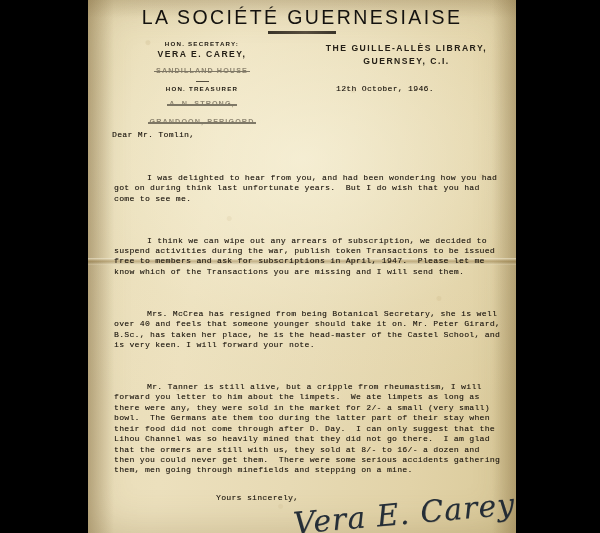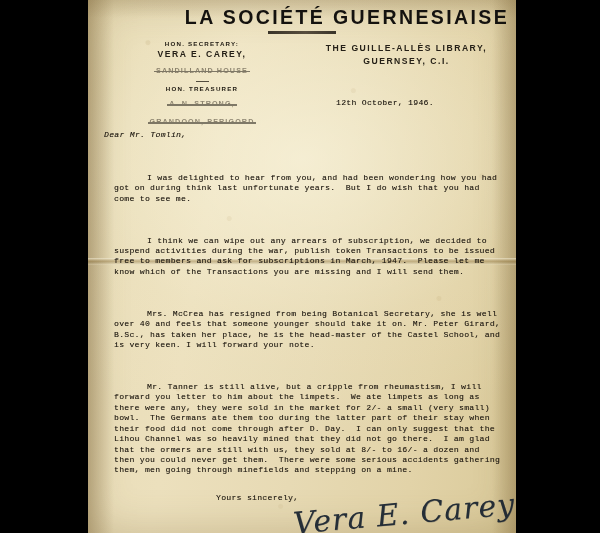"LA SOCIÉTÉ GUERNESIAISE" #title { font-weight: bold -> normal; left: 16px -> 0; padding-left: 29px -> none }
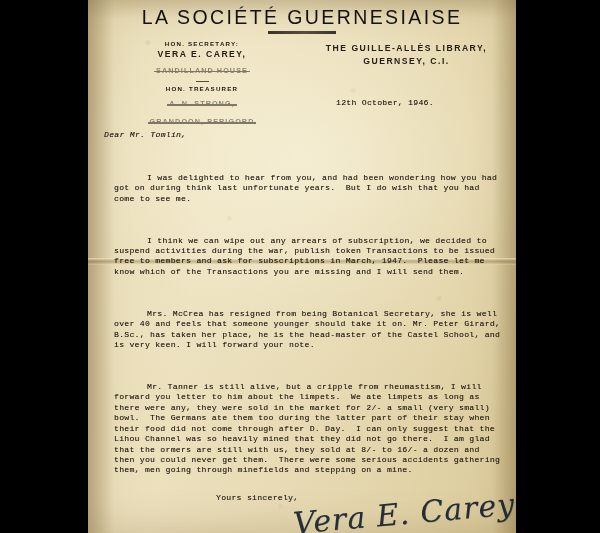"12th October, 1946." #date { top: 98px -> 84px }
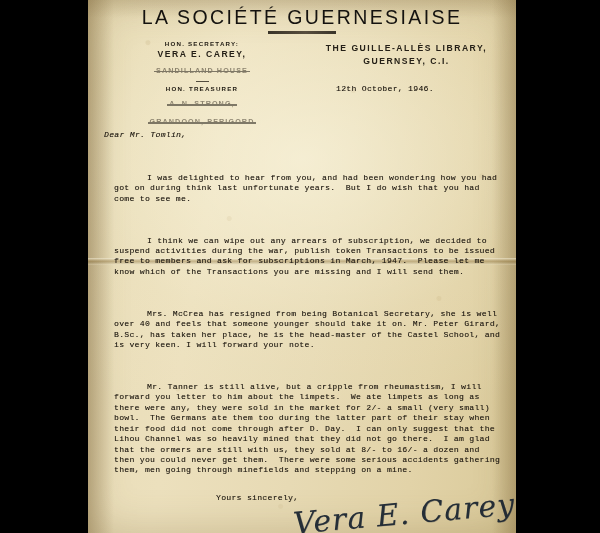"Dear Mr. Tomlin," #salutation { font-style: italic -> none; left: 16px -> 24px }
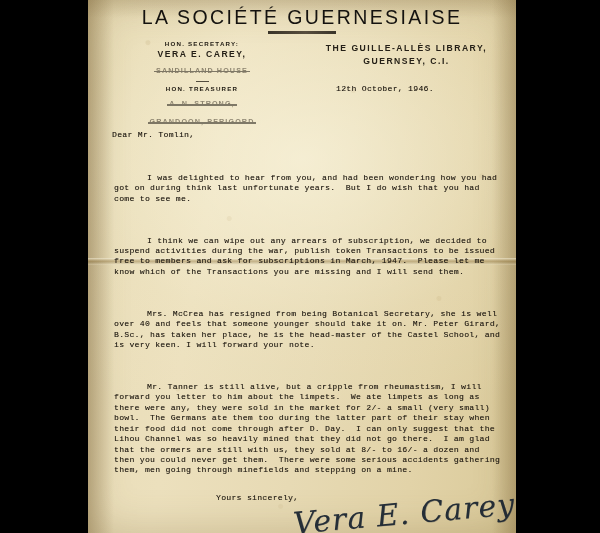"I think we can wipe" p { text: March -> April }
